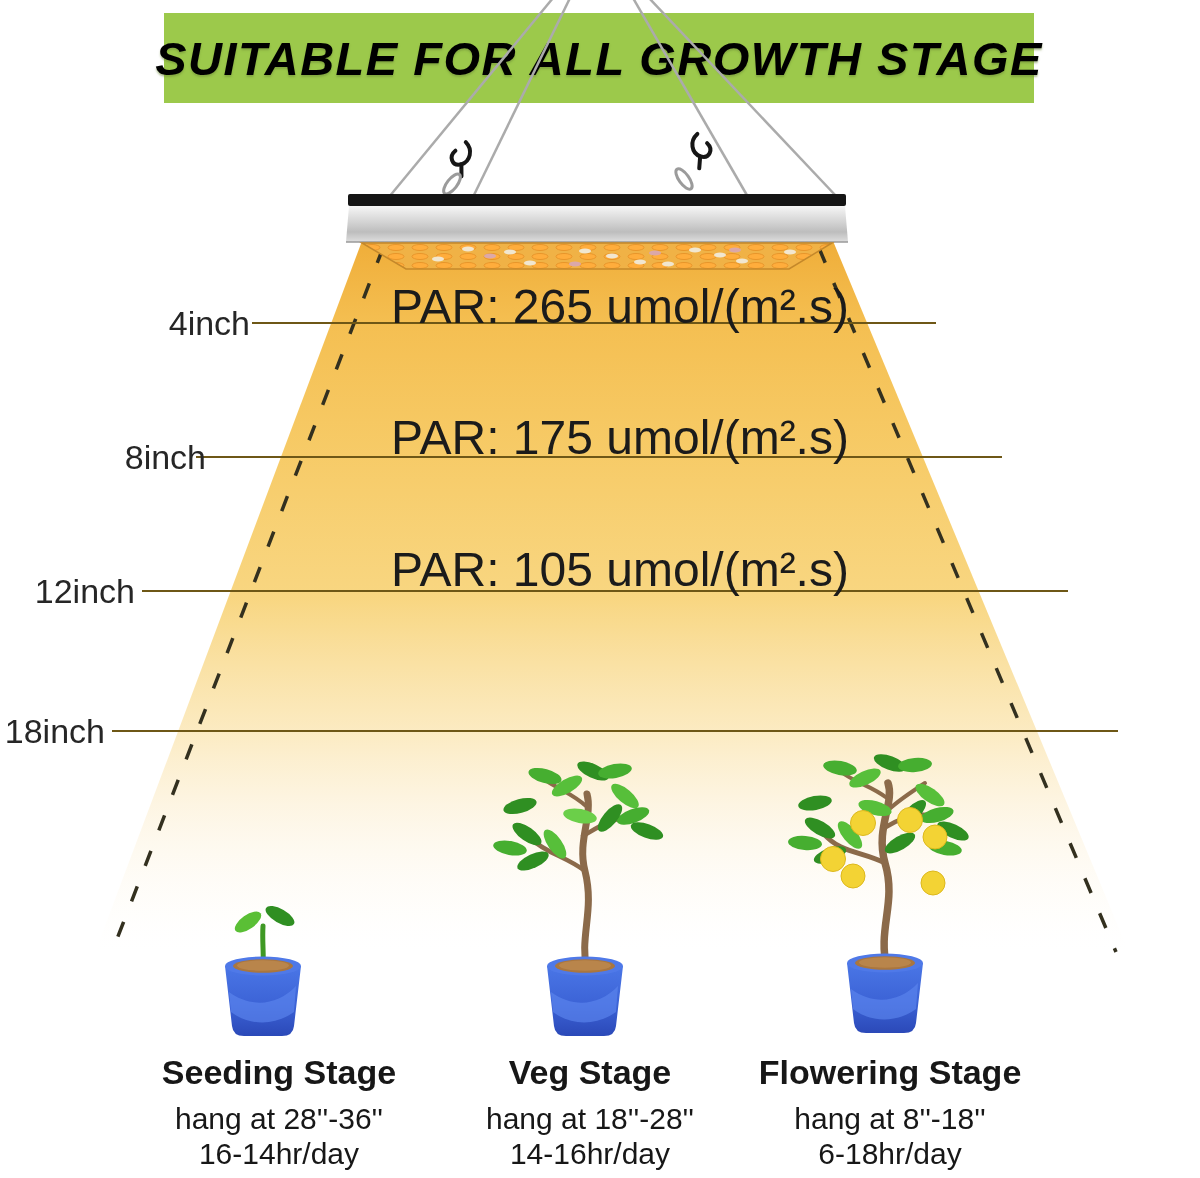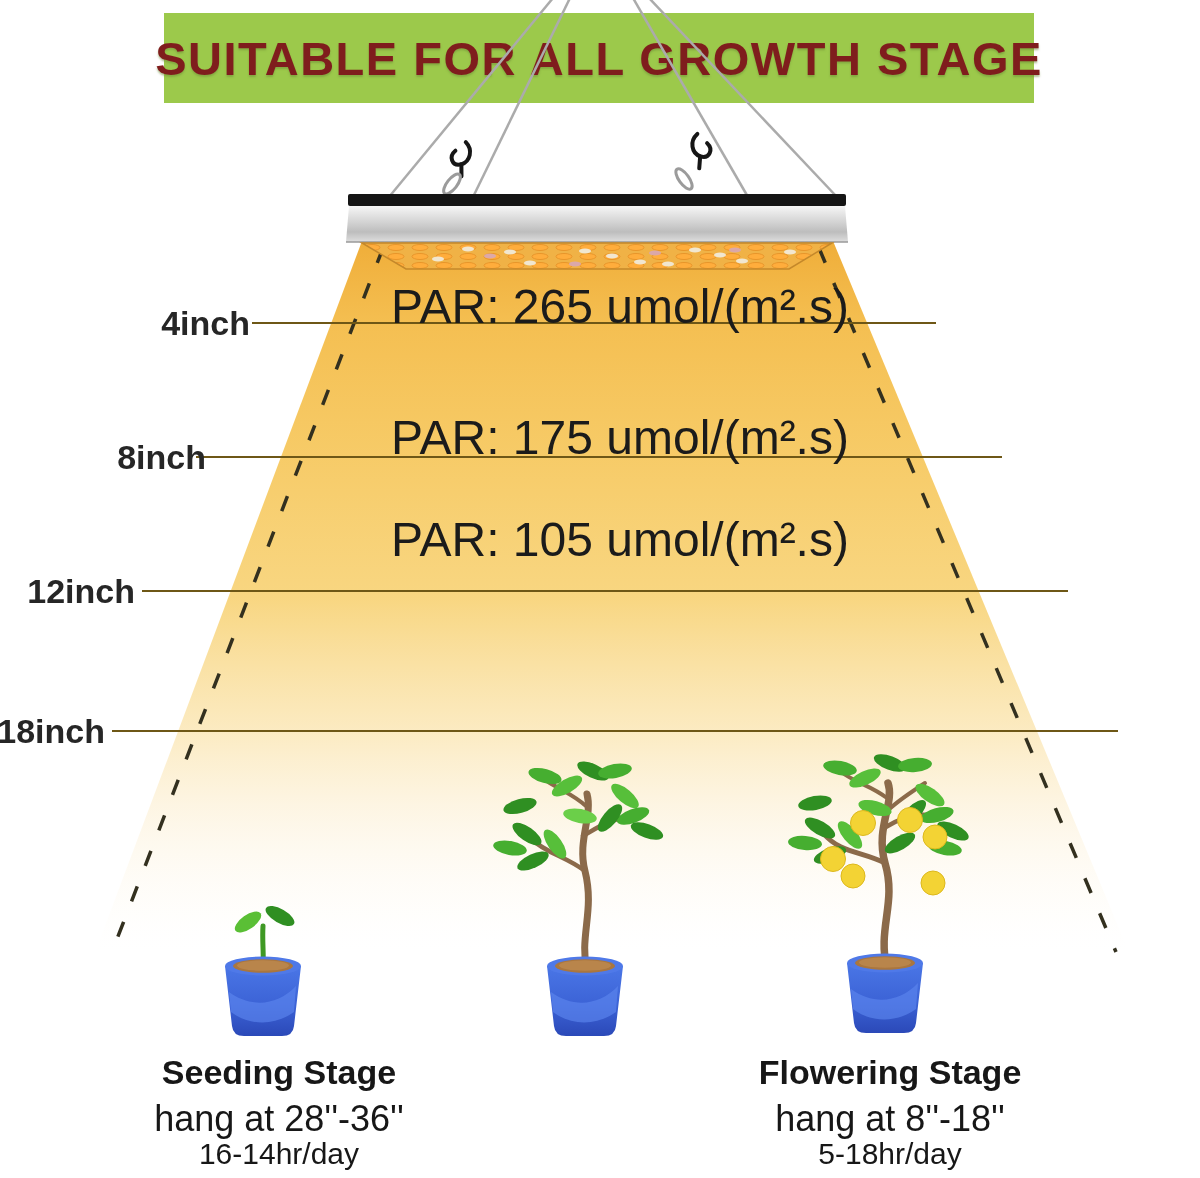"SUITABLE FOR ALL GROWTH STAGE" #banner .banner-text { color: #7f1d1d -> #000000; font-style: none -> italic }
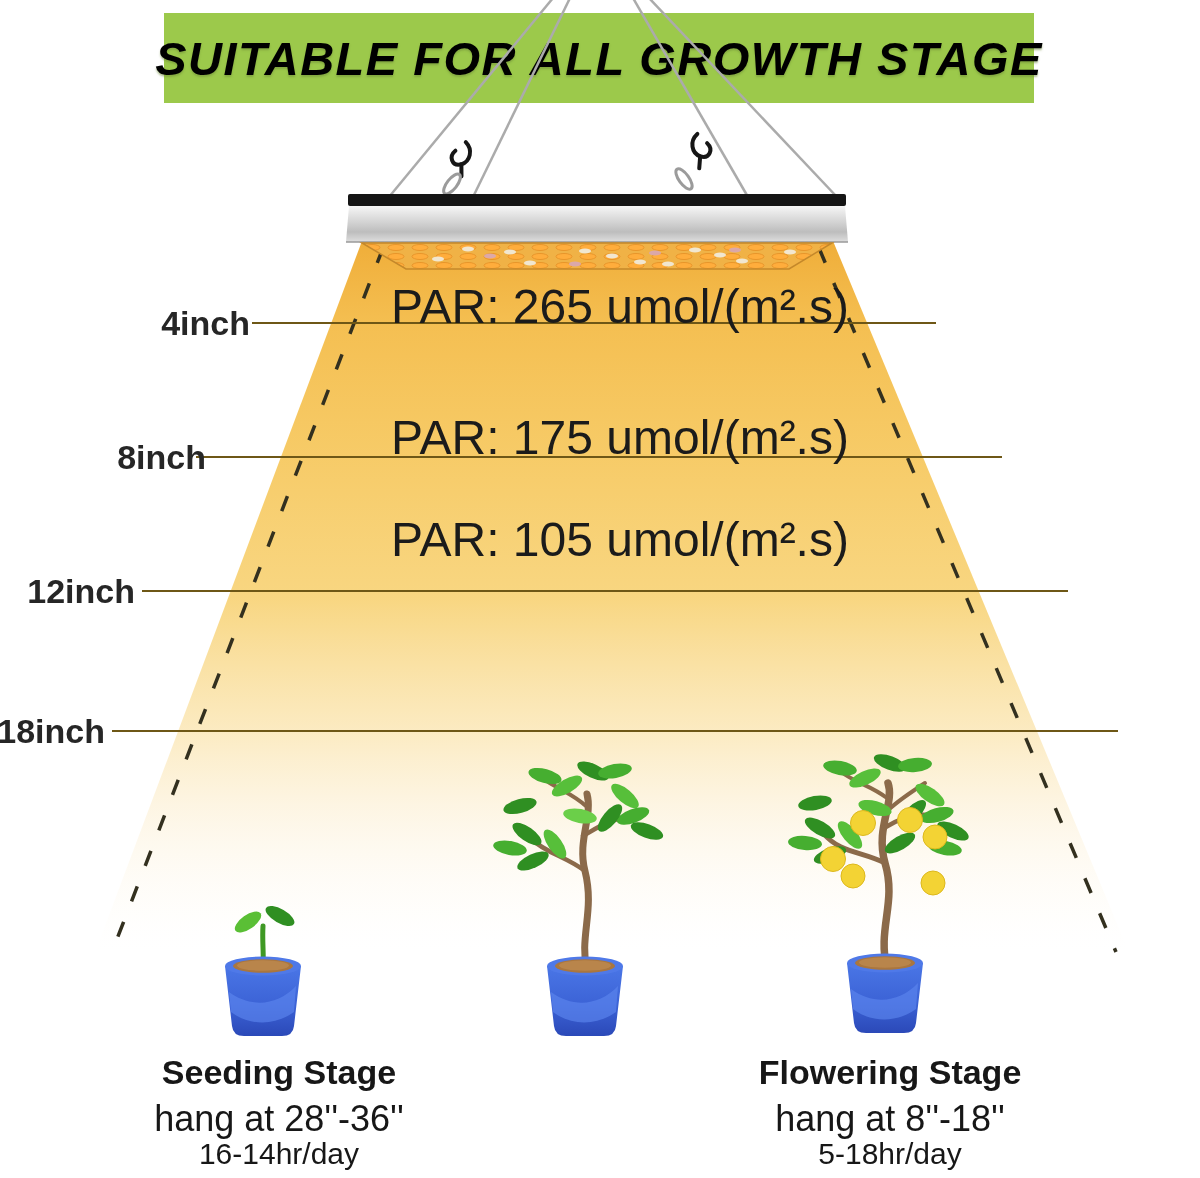"4inch" .inch-label { font-weight: bold -> none }
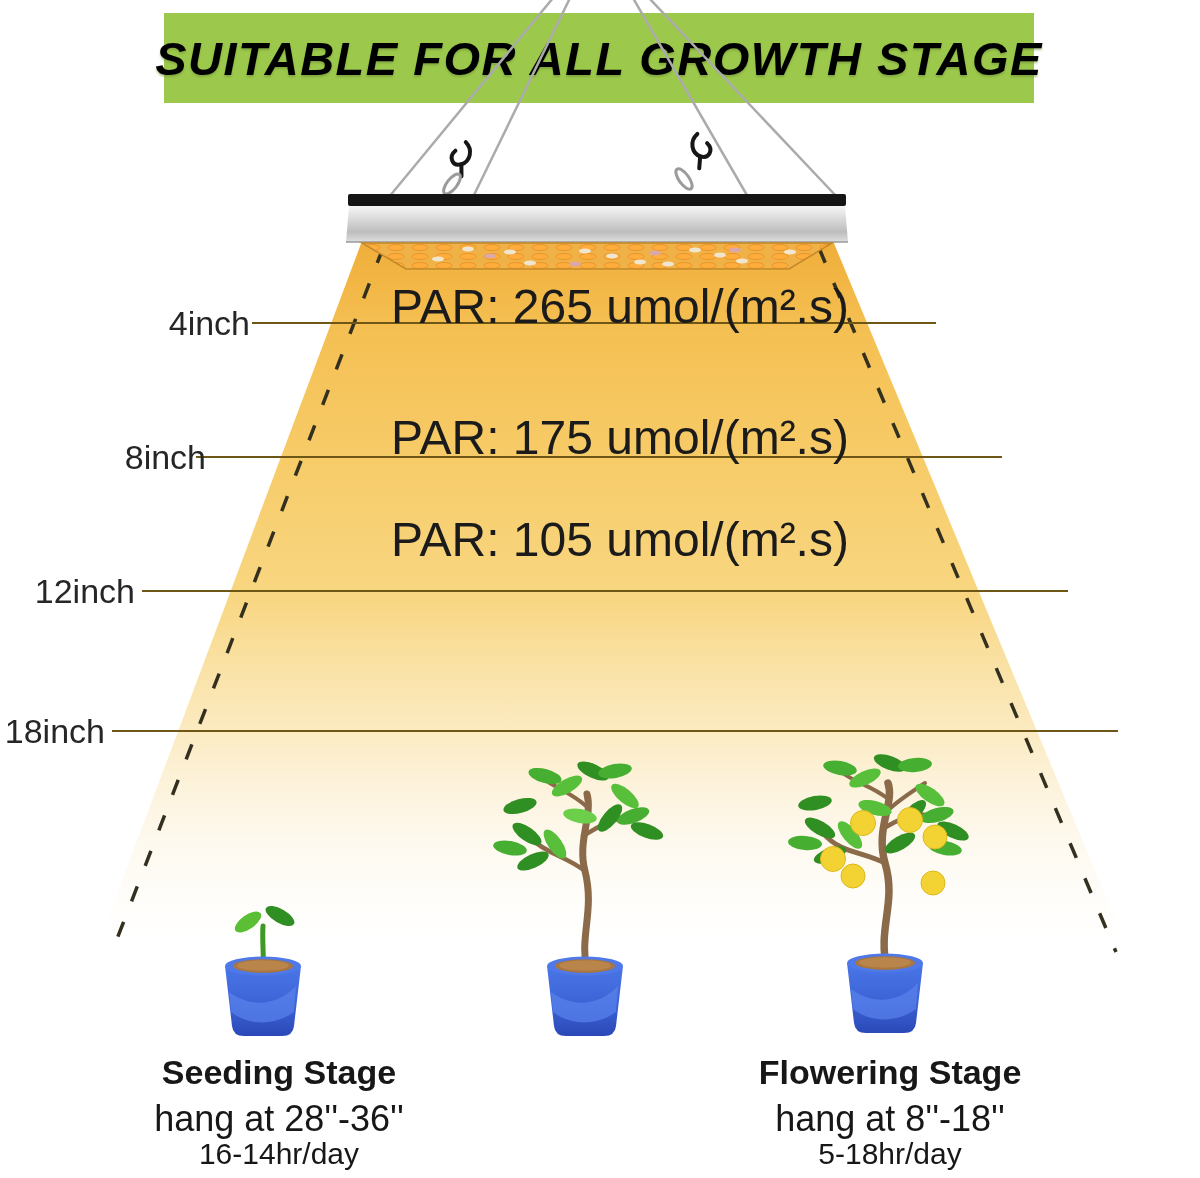"PAR: 105 umol/(m².s)" div.abs { top: 512px -> 542px }
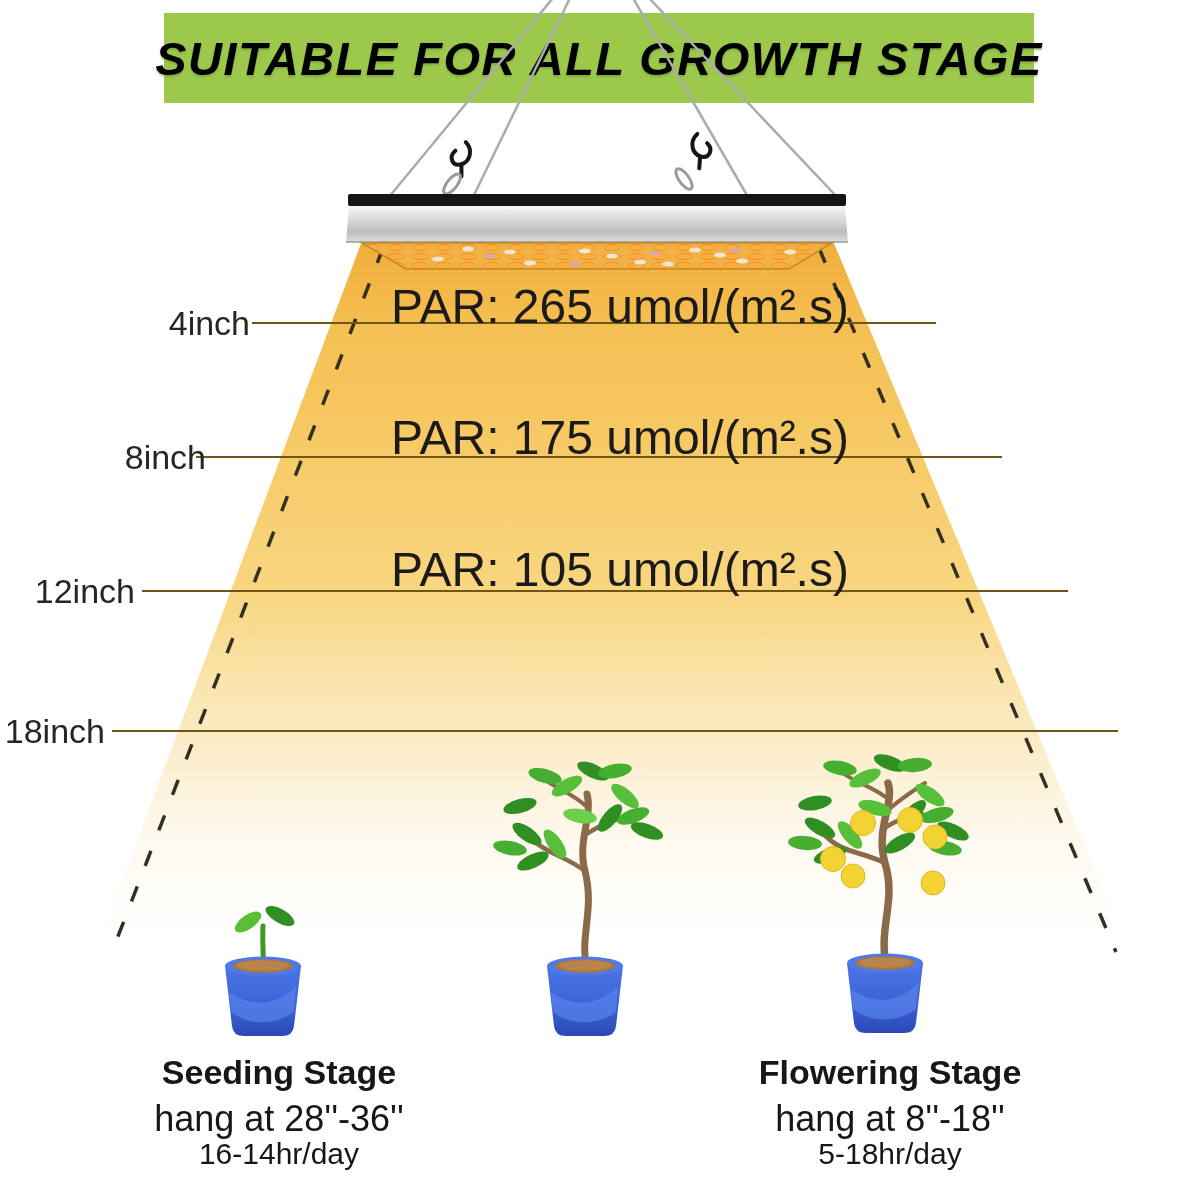"Veg Stage" div.abs { html: none -> <div> <div>Veg Stage</div> <div>hang at 18''-28''</div> <div>14-16hr/day</div> </div> }
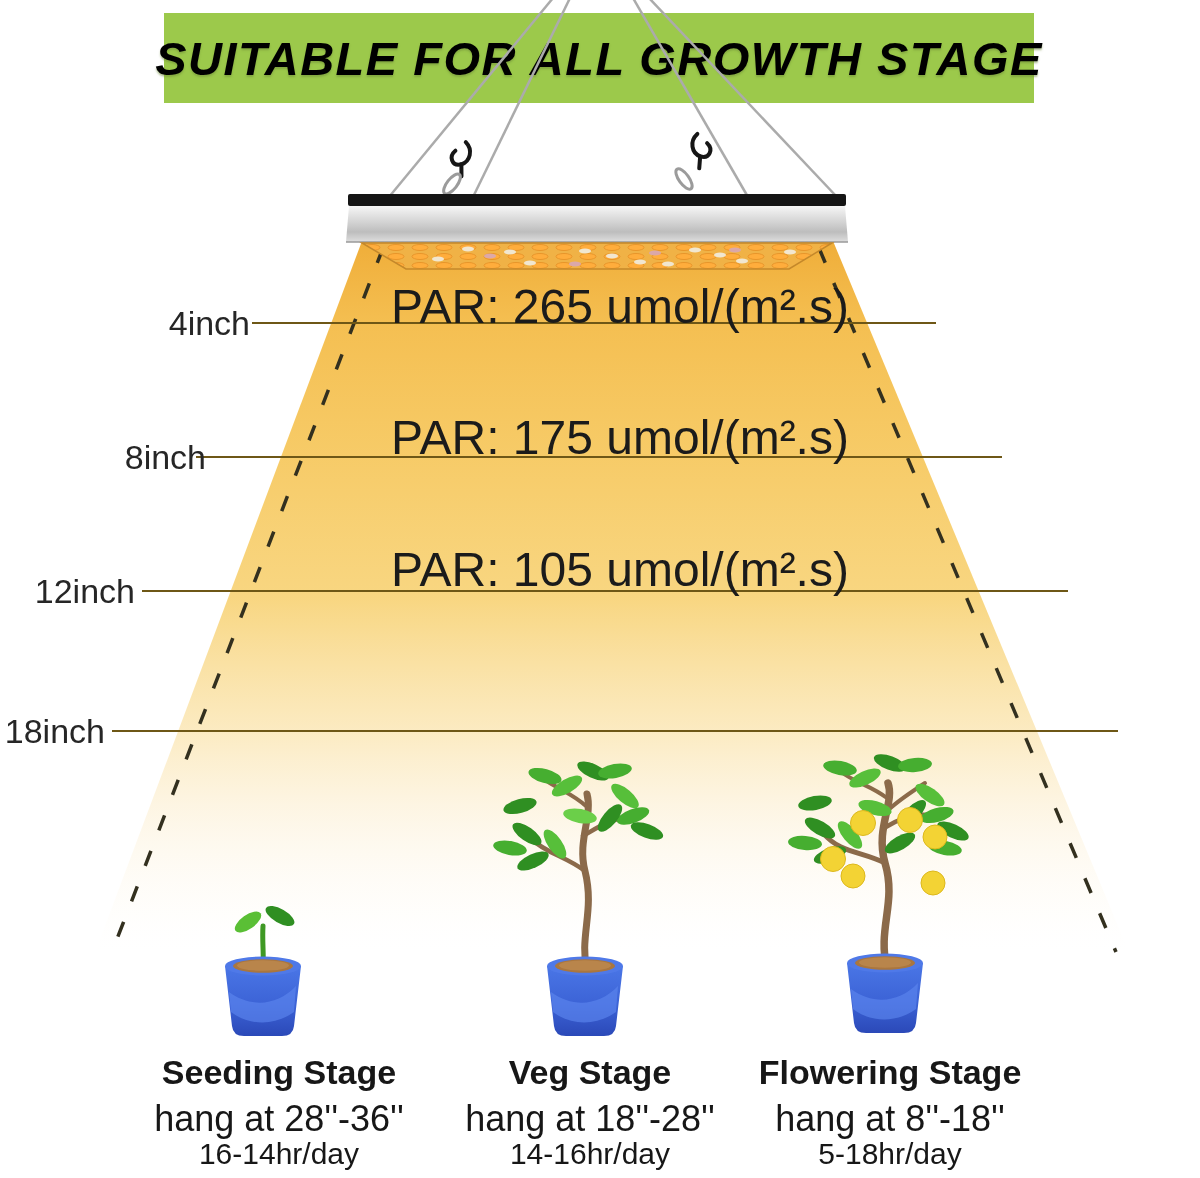"hang at 28''-36''" .stage-hang { font-size: 36px -> 30px }
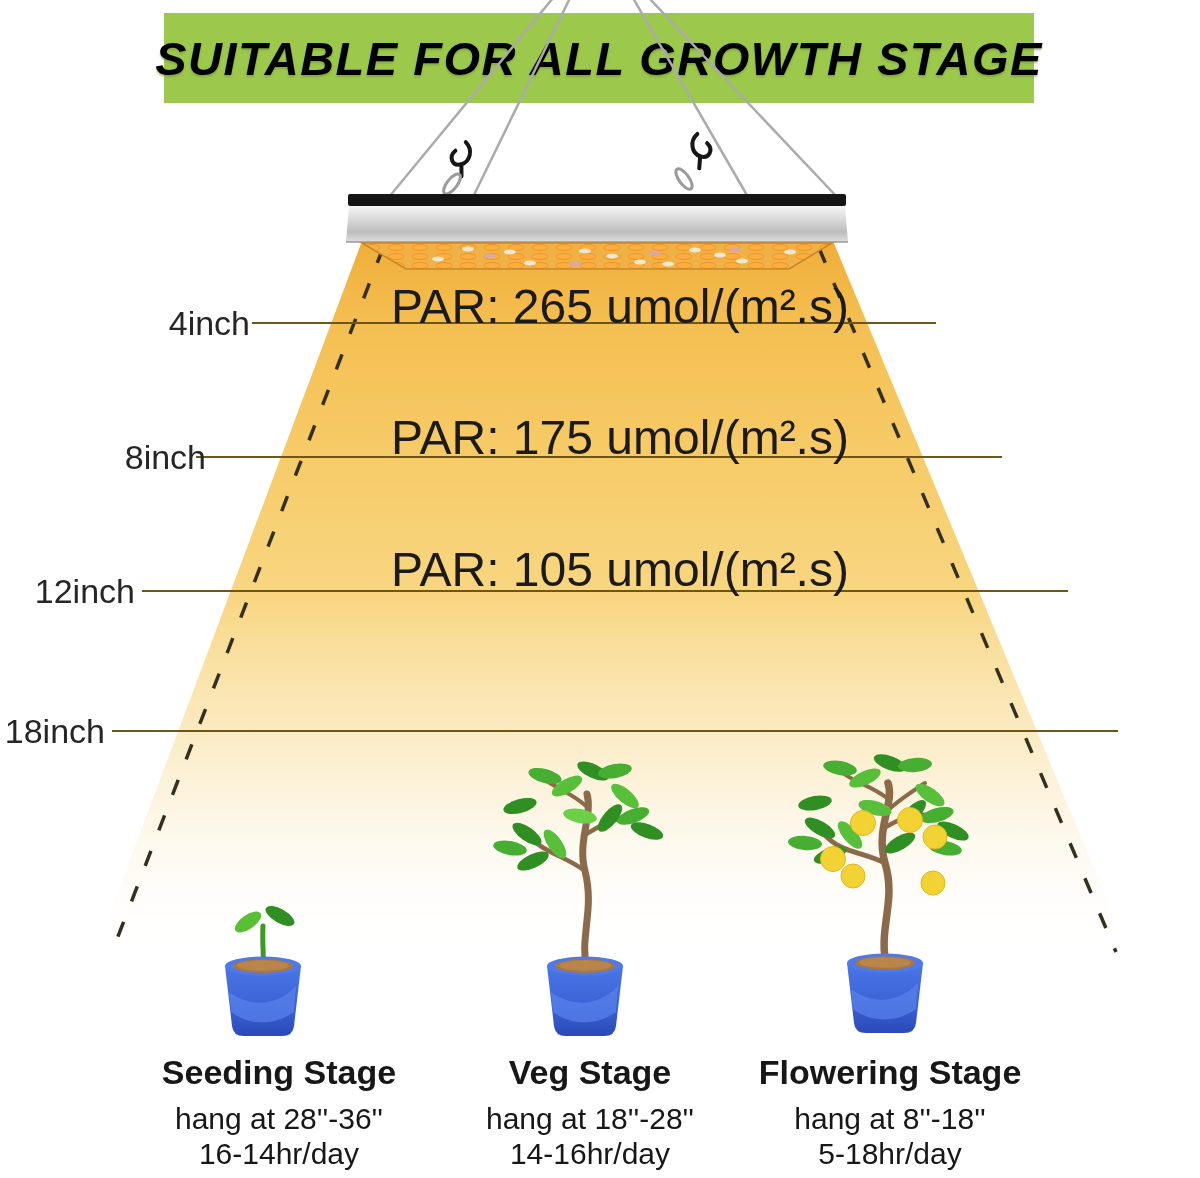"5-18hr/day" div.stage-hours { text: 5-18hr/day -> 6-18hr/day }
